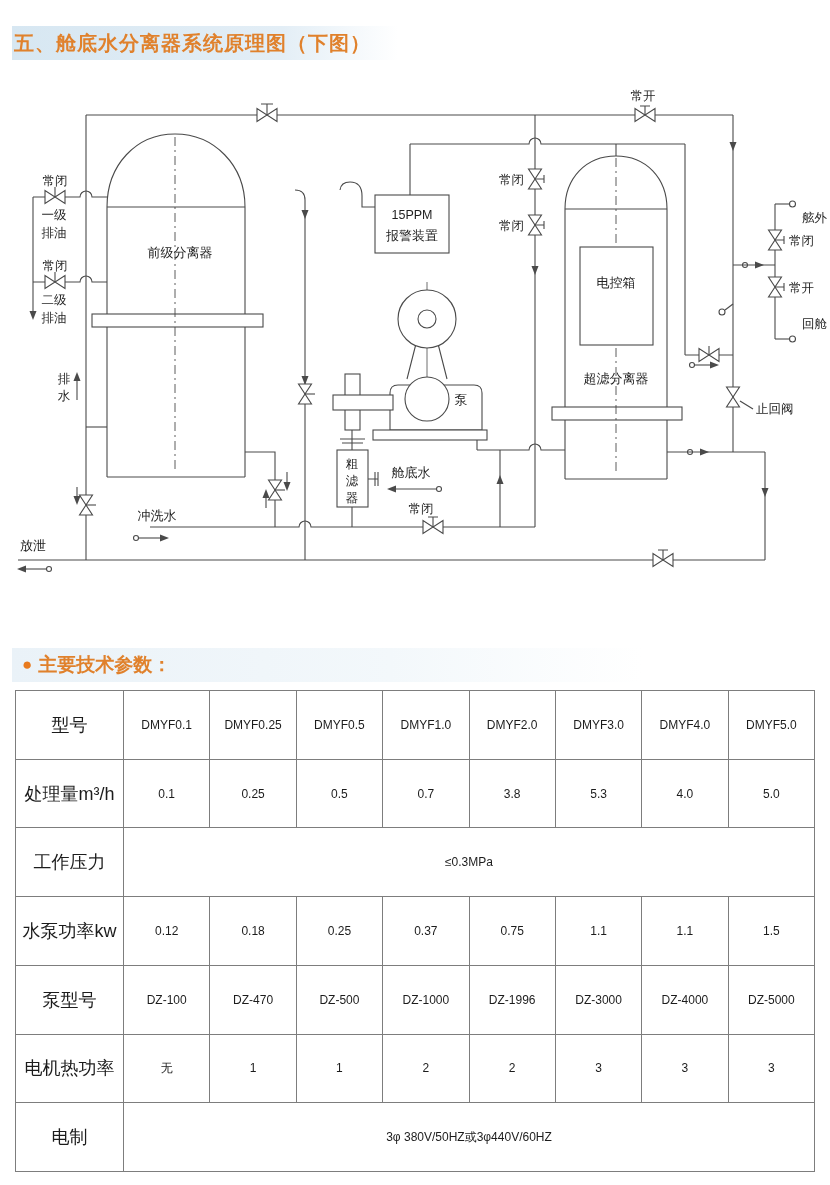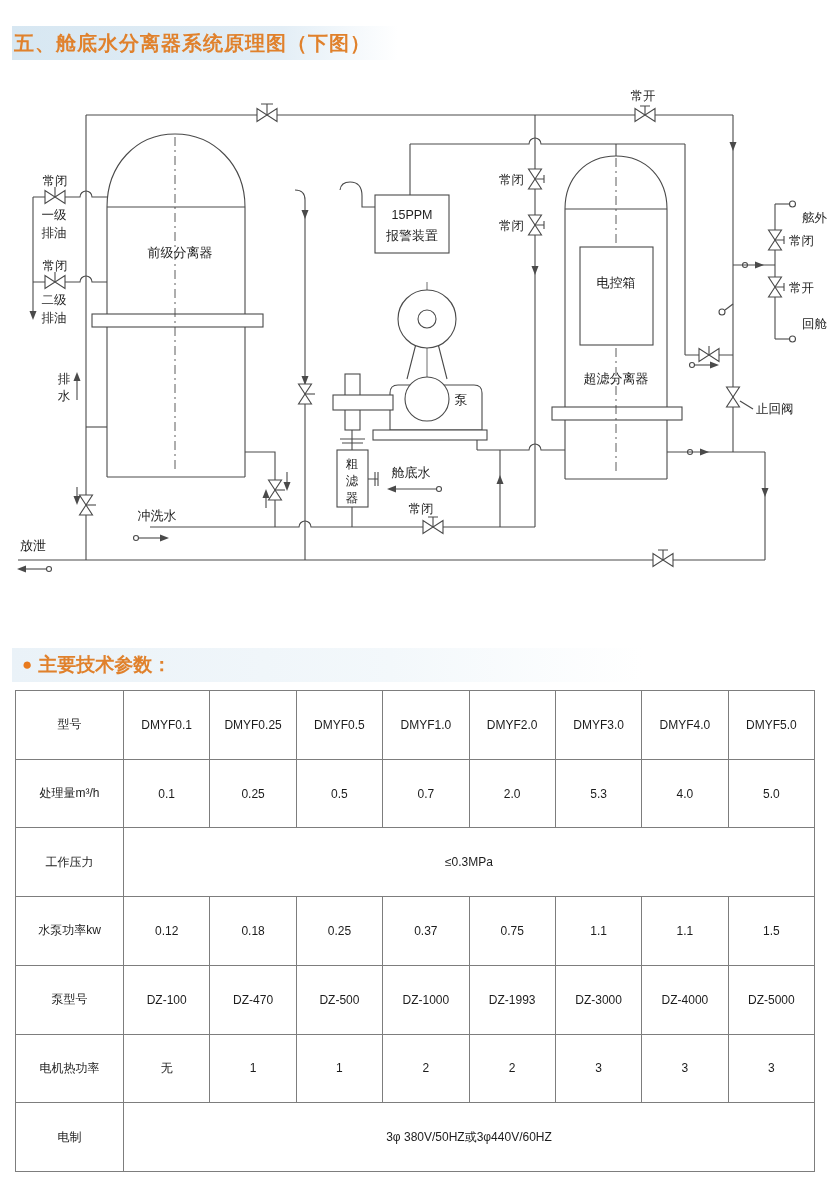"型号" table.spec th { font-size: 12px -> 18px }
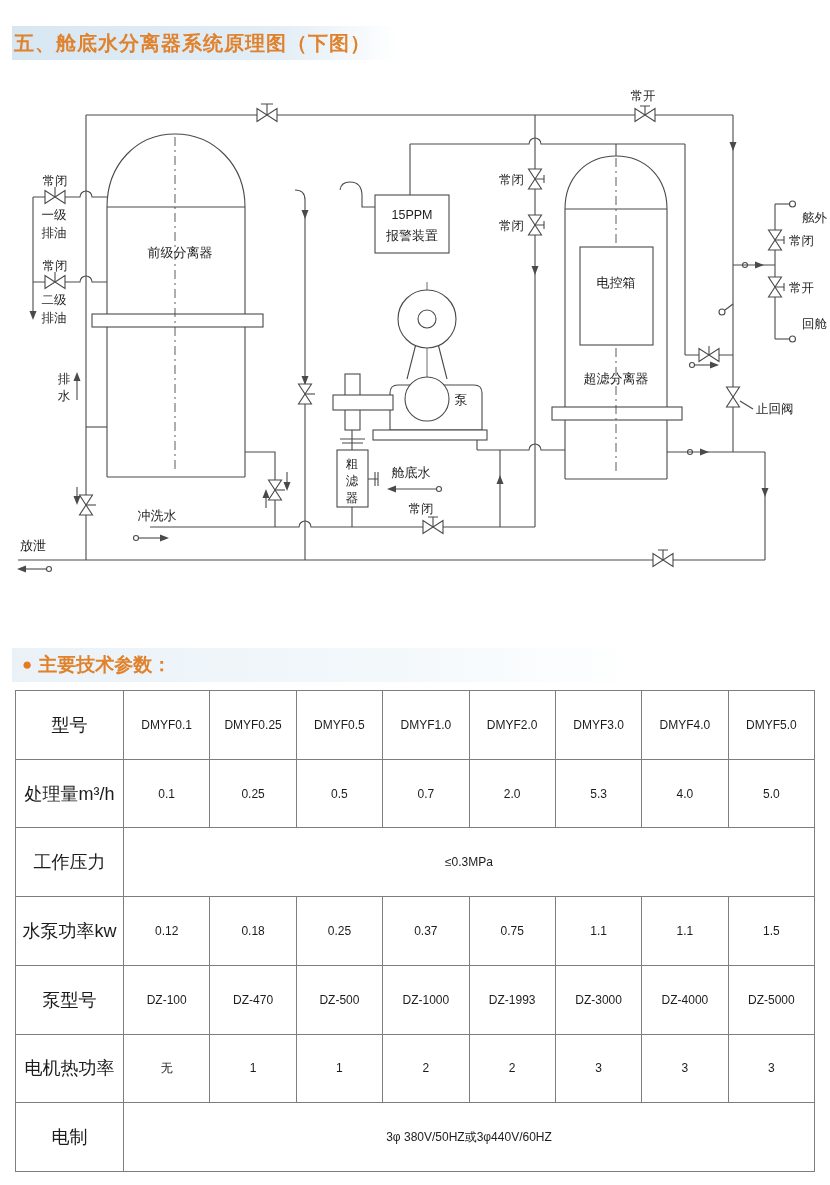"2.0" td { text: 2.0 -> 3.8 }
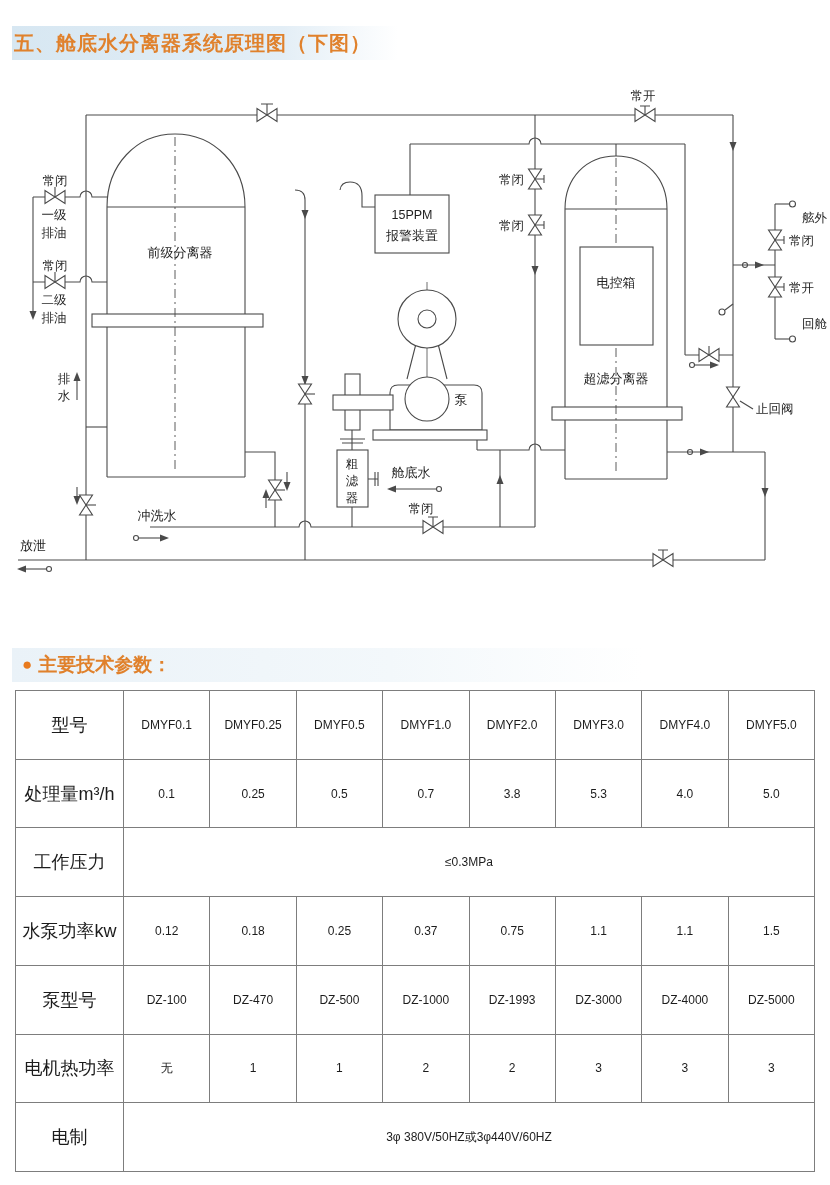"DZ-1993" td { text: DZ-1993 -> DZ-1996 }
